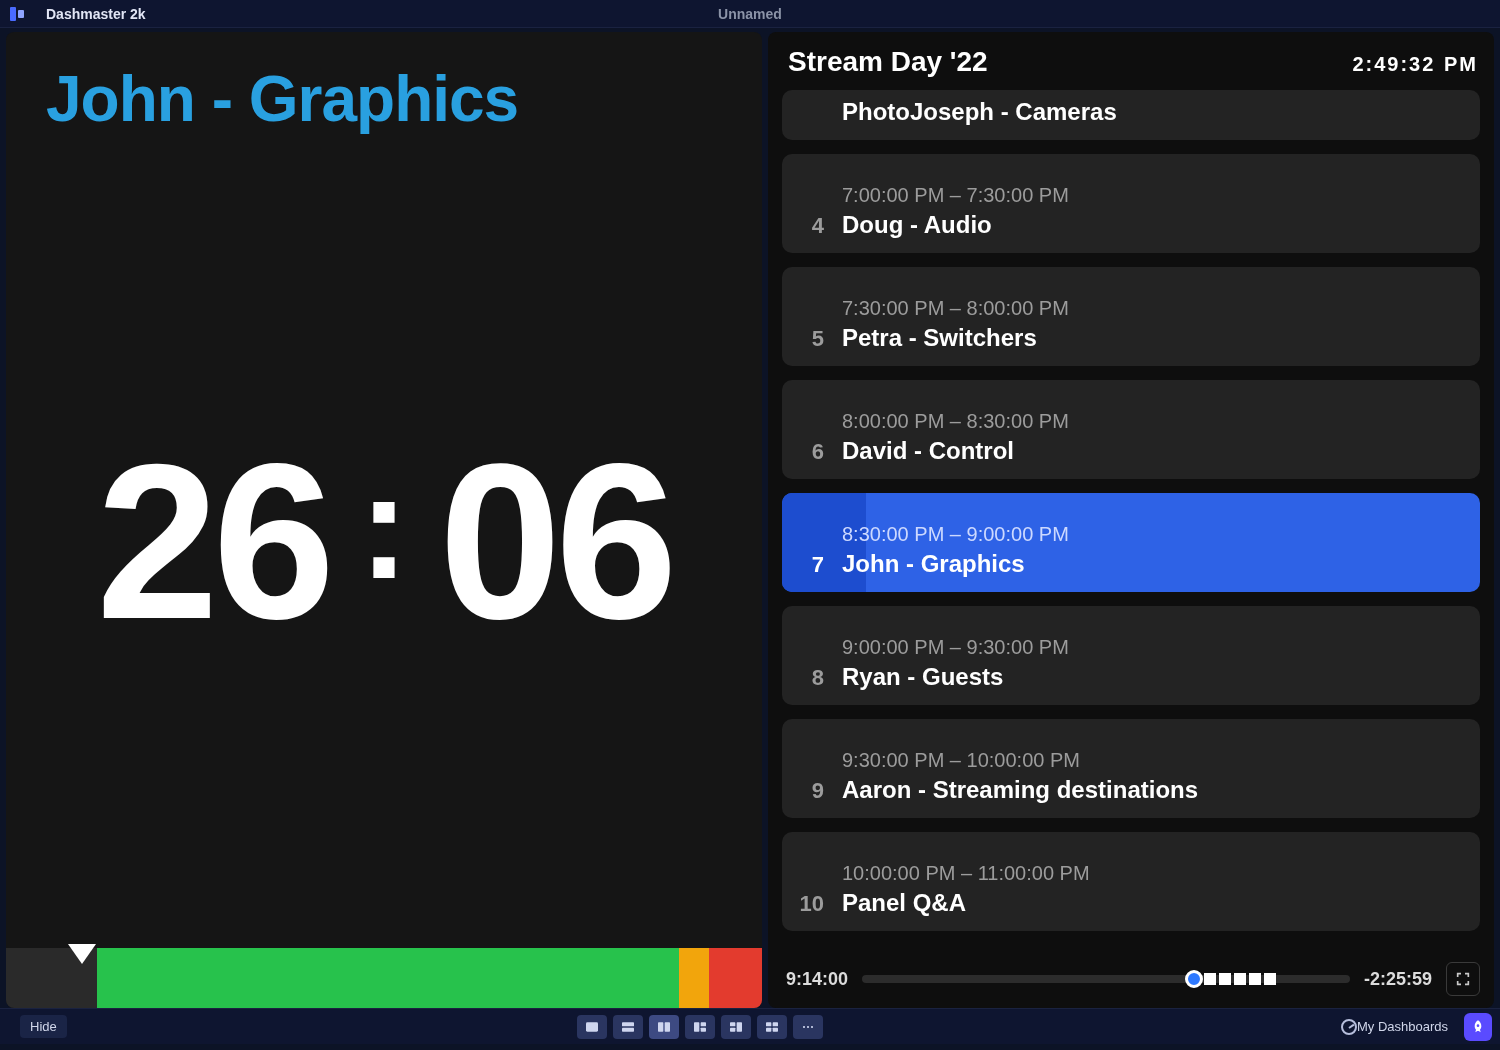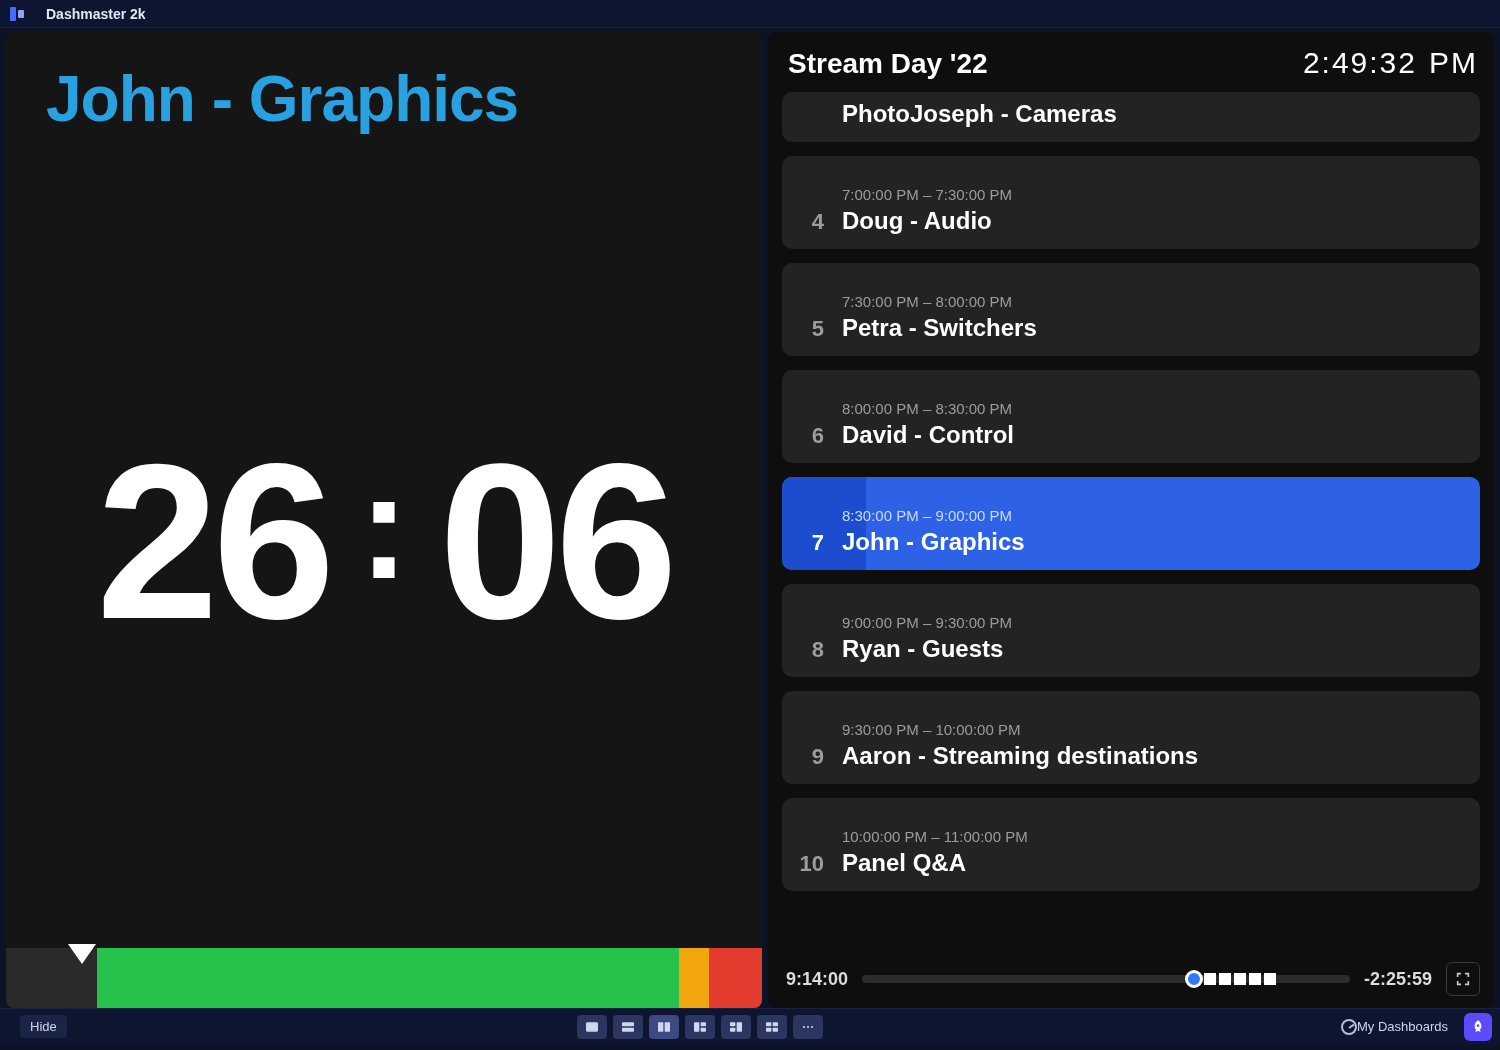"Unnamed" div.doc-title { html: none -> <div>Unnamed</div> }
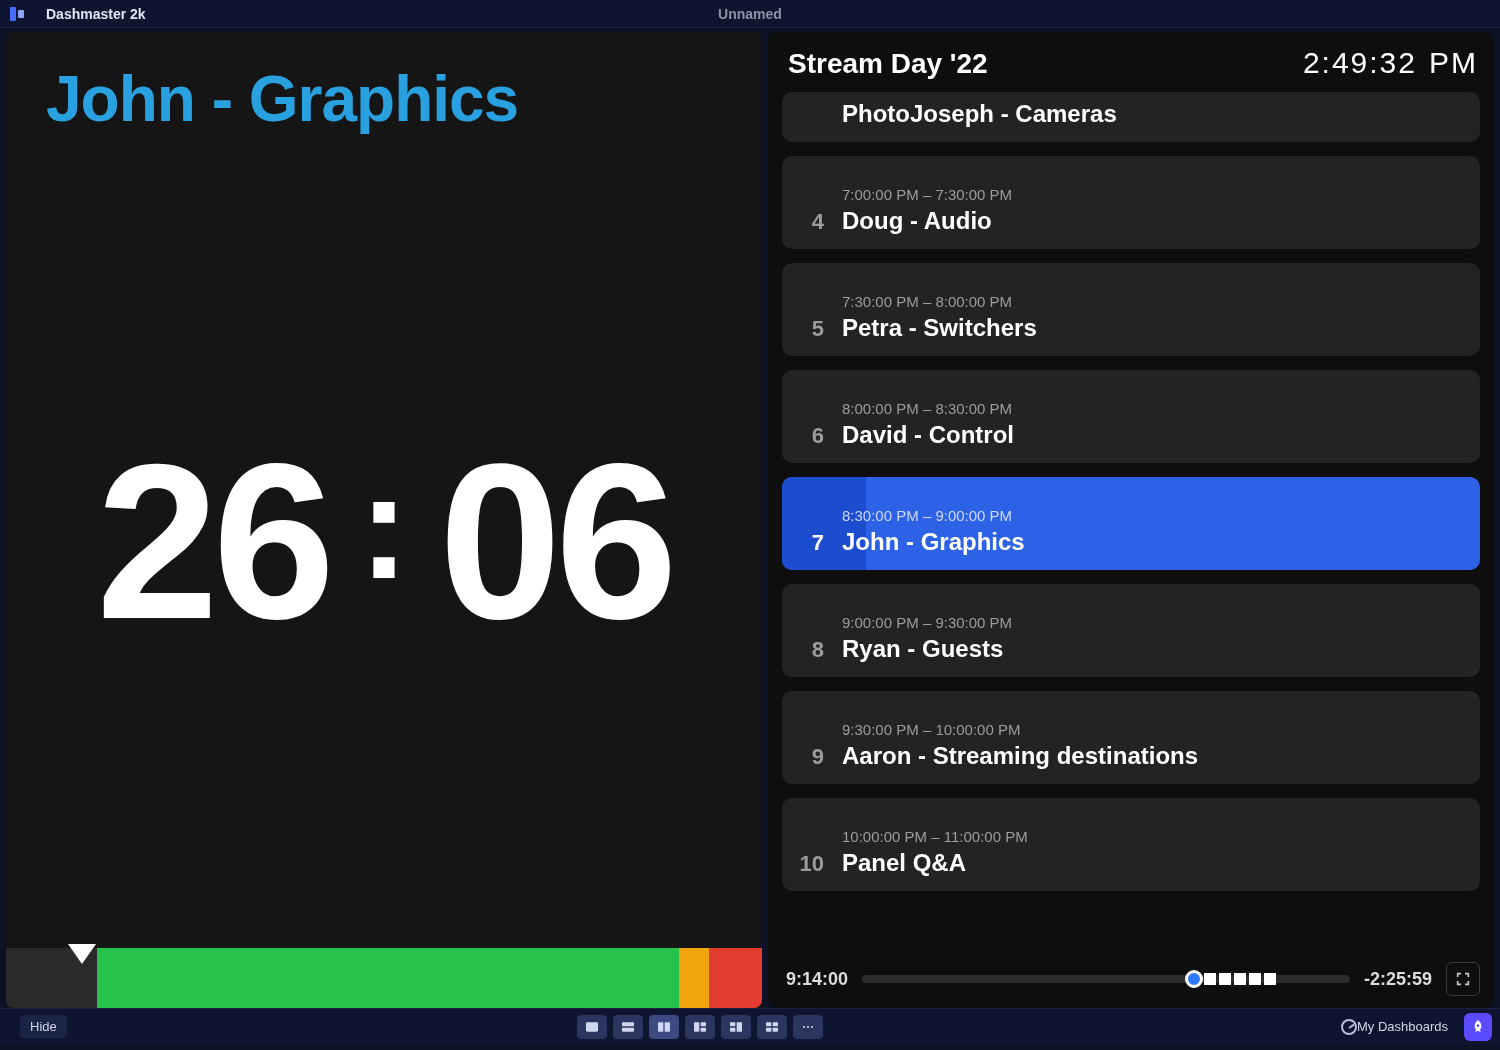"2:49:32 PM" .rp-clock { font-size: 30px -> 20px; font-weight: 400 -> 700 }
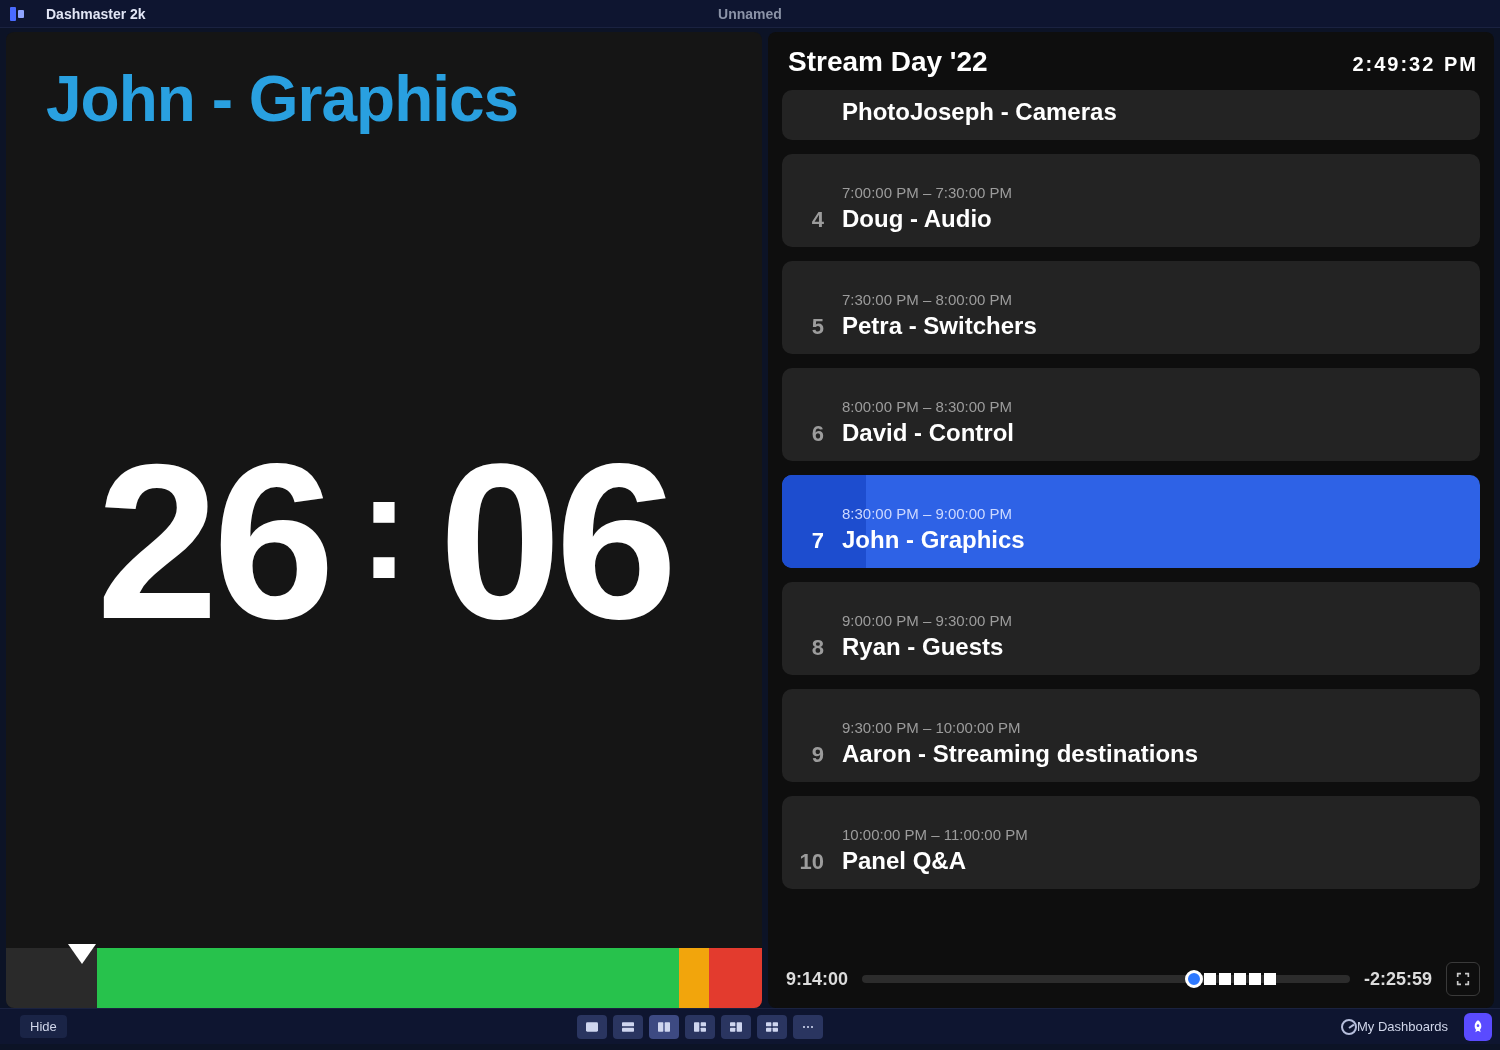"7:00:00 PM – 7:30:00 PM" .sched-item .time { font-size: 15px -> 20px }
